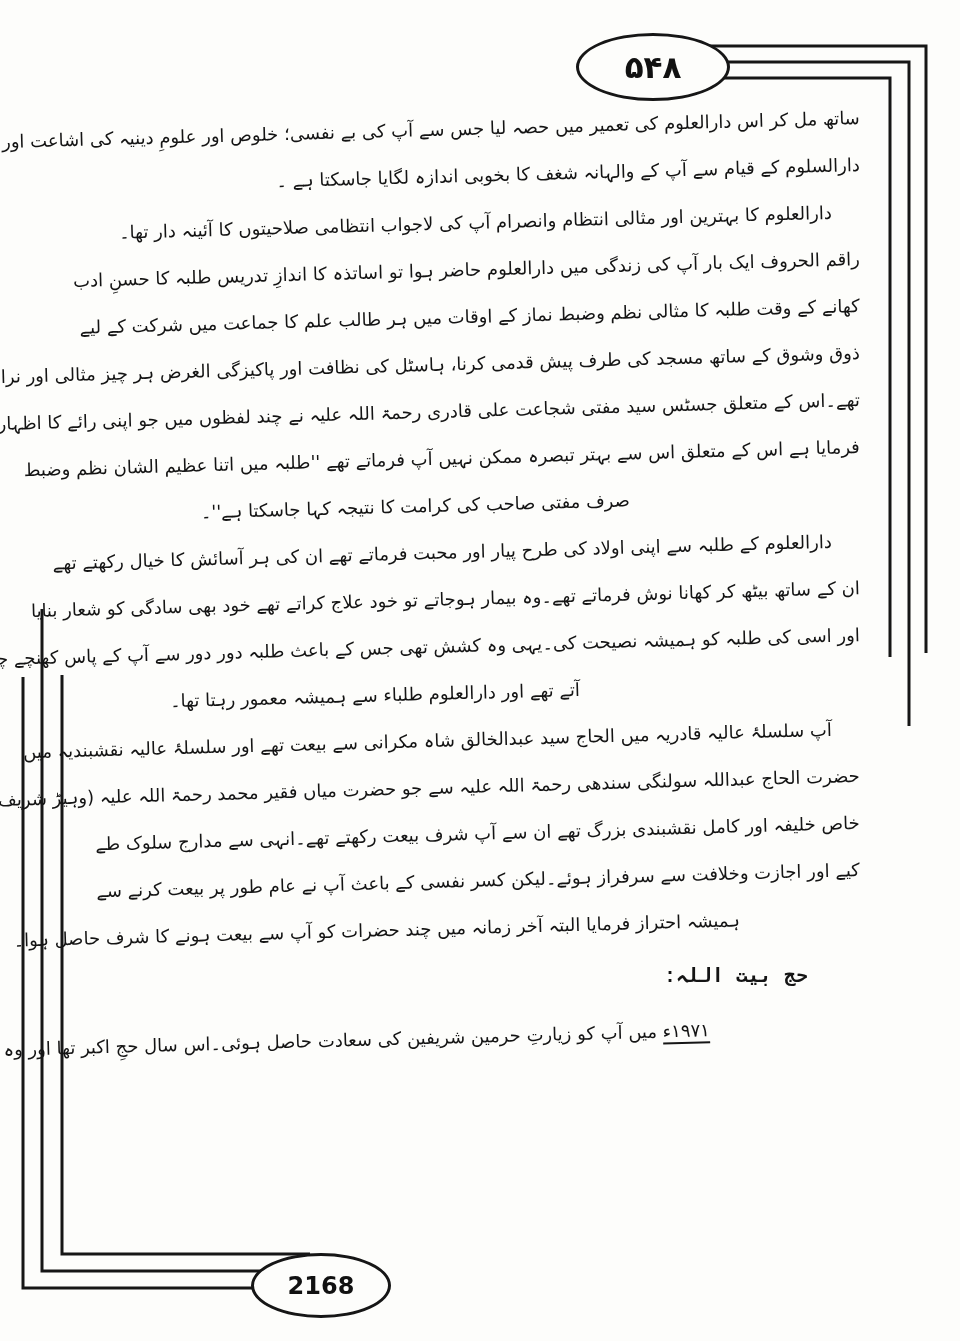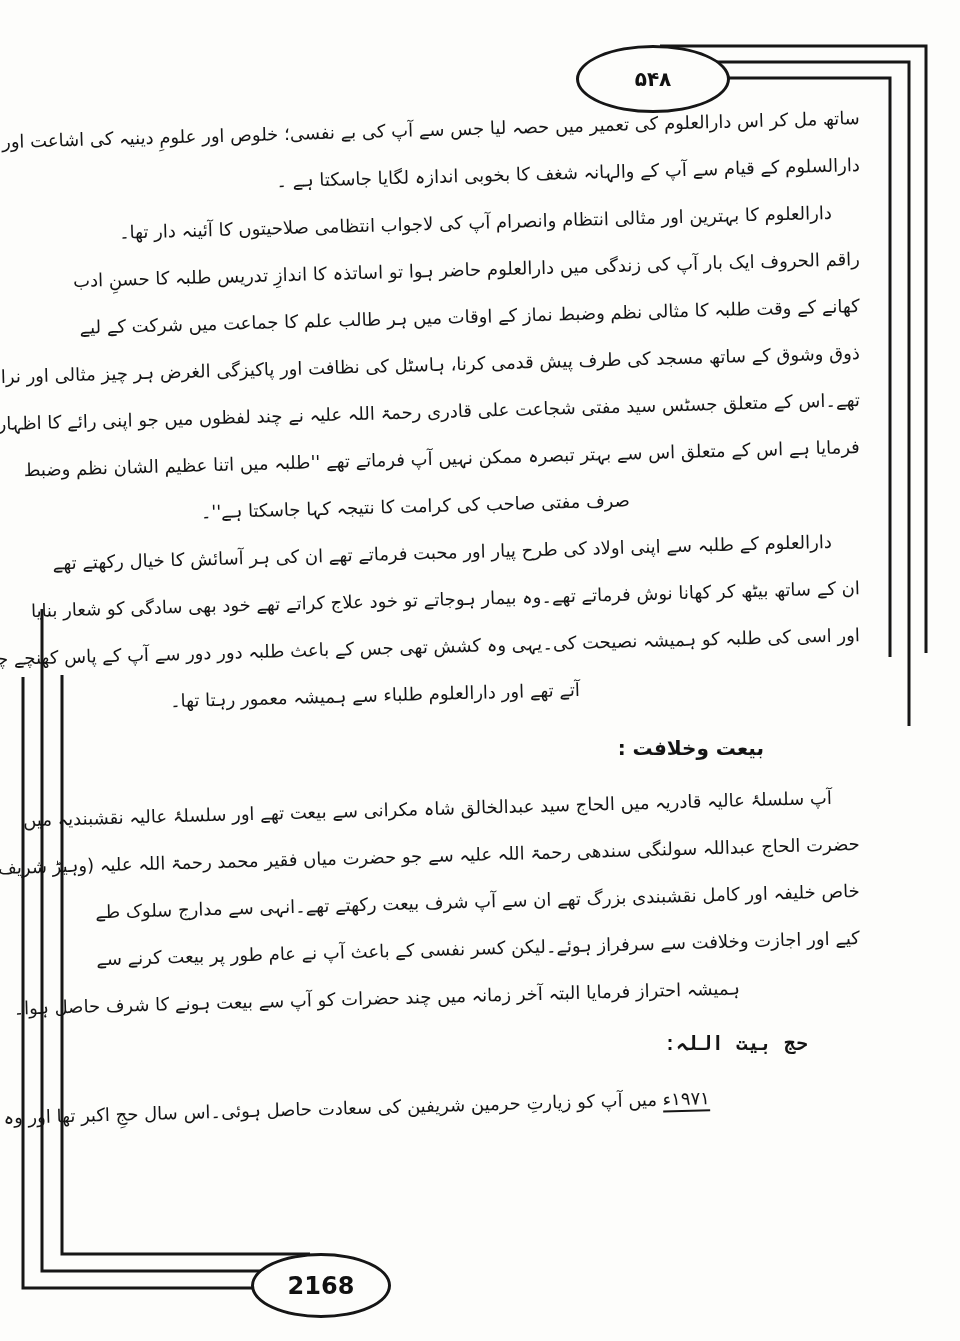"۵۴۸" .oval-top { font-size: 20px -> 31px; top: 45px -> 33px }
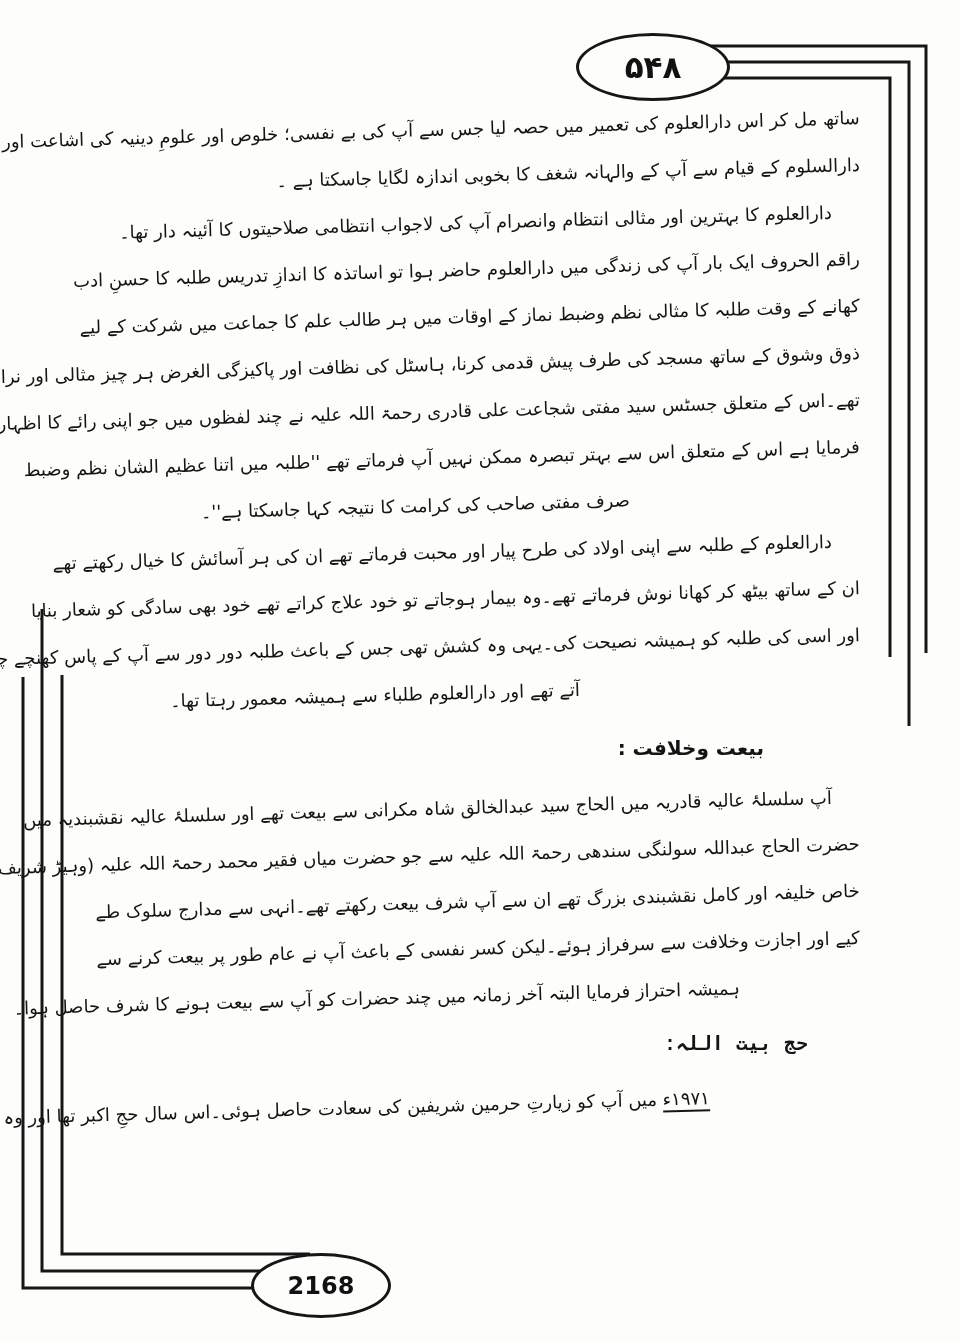"بیعت وخلافت :" div.heading { html: <div>بیعت وخلافت :</div> -> none }
